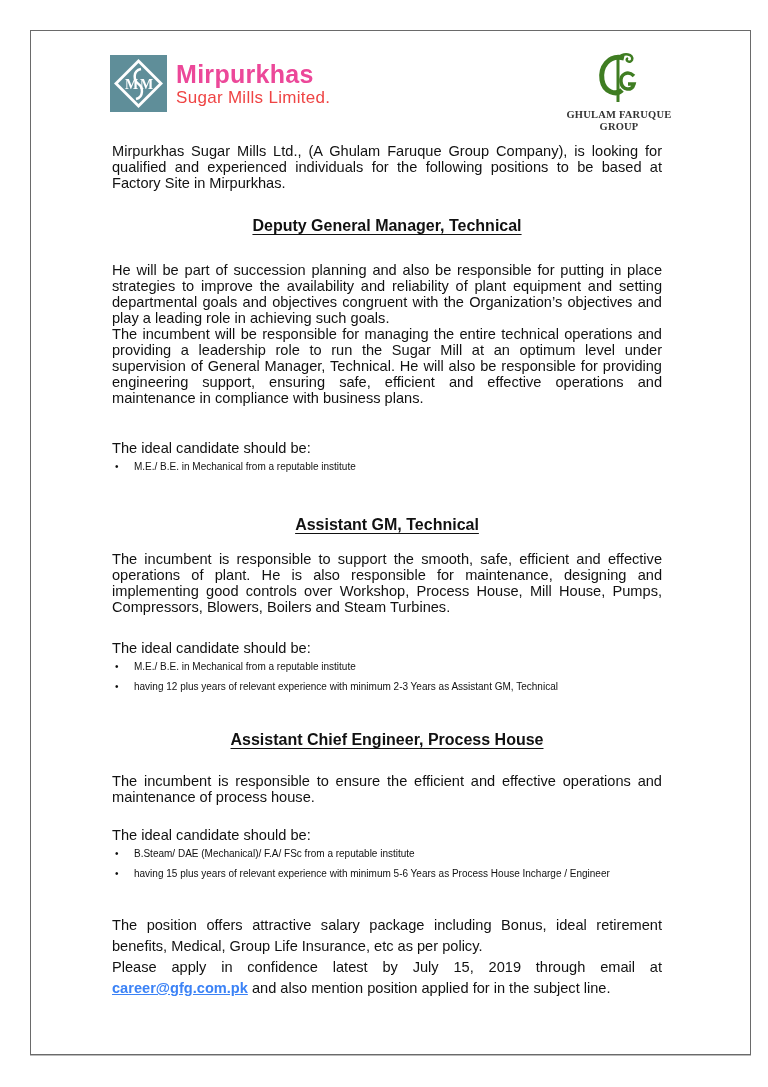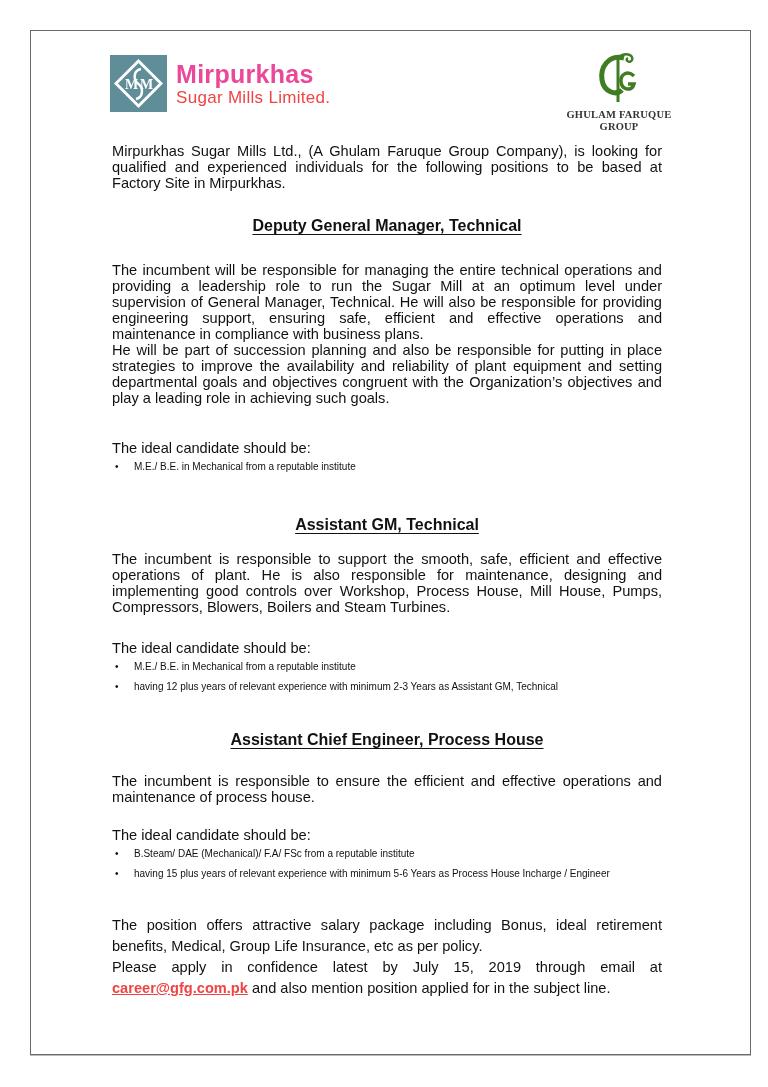"The incumbent will be responsible" p { order: before "He will be part of" -> after "He will be part of" }
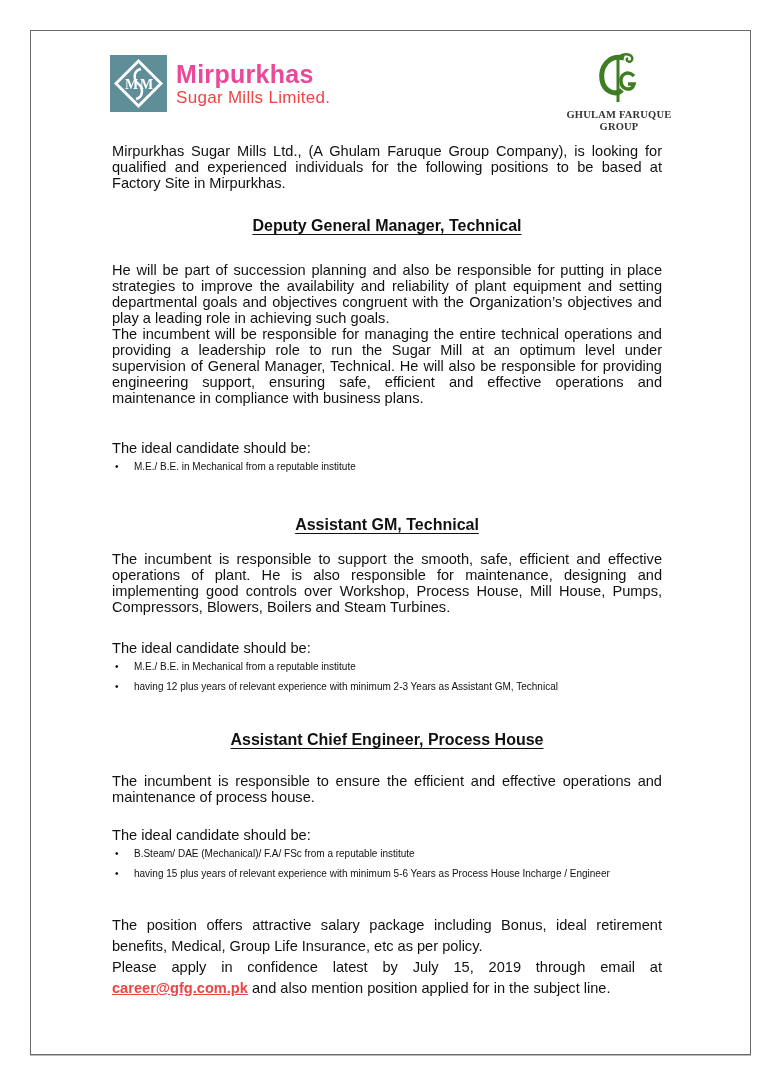"career@gfg.com.pk" a.email { color: #ef4444 -> #3b82f6 }
